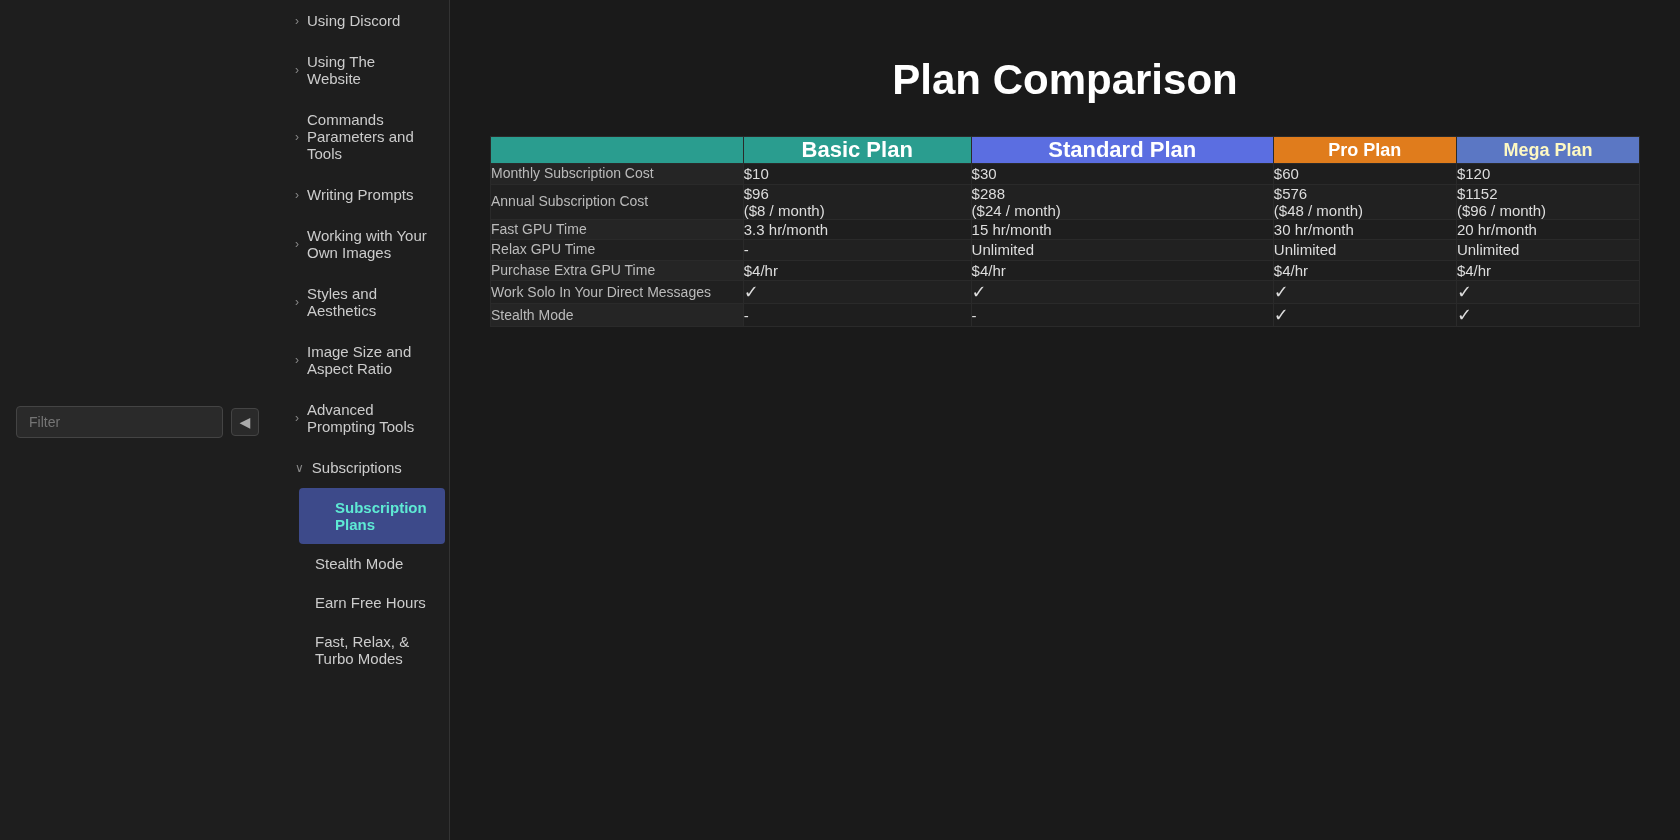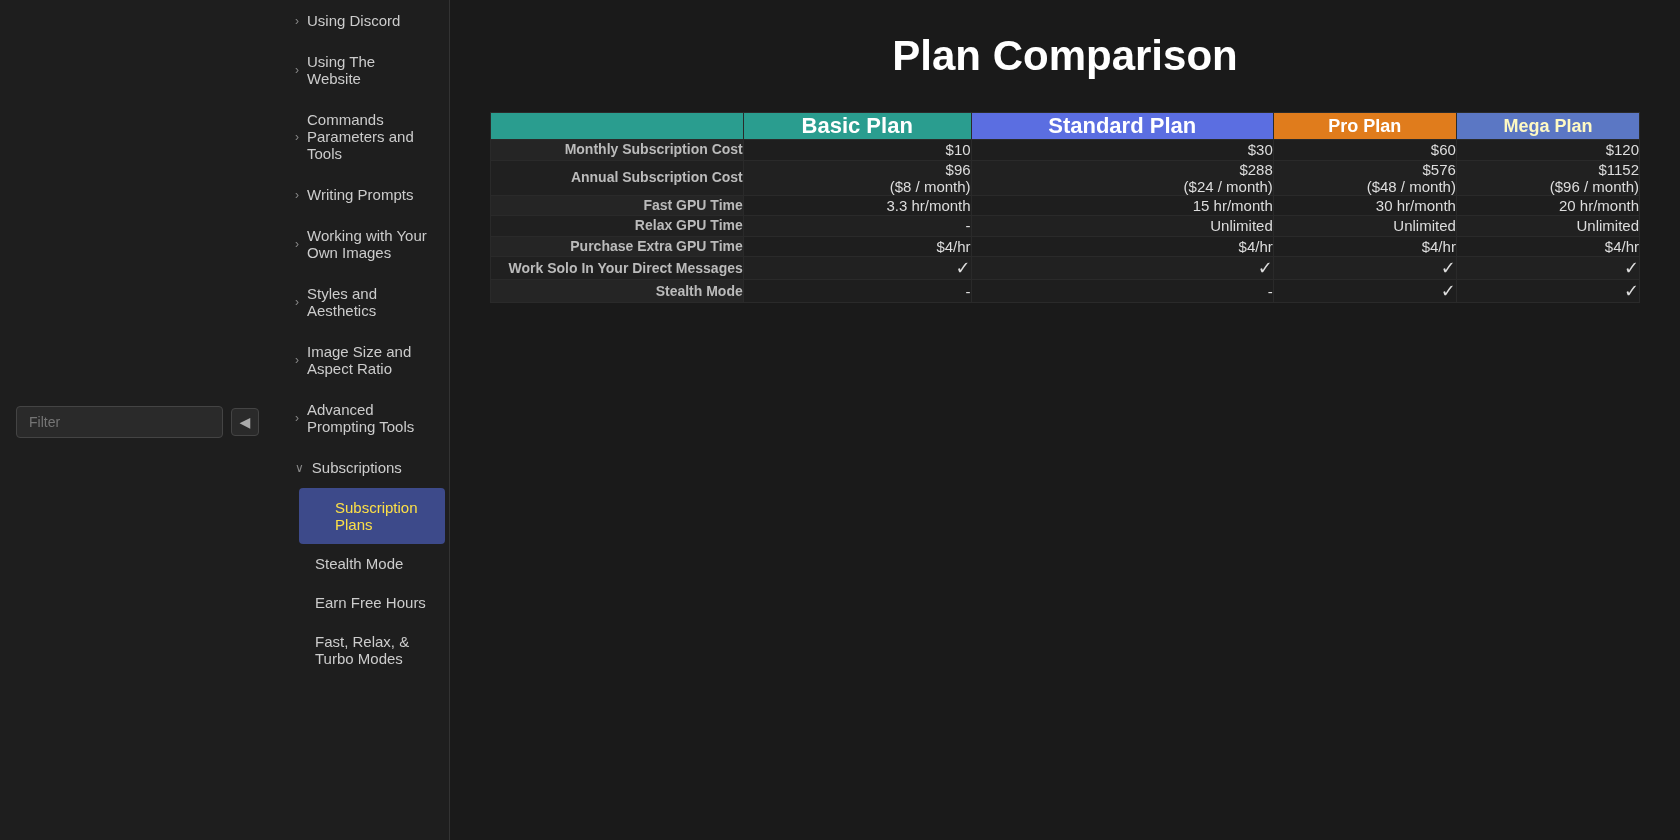"Plan Comparison" #main { margin-top: none -> 24px }
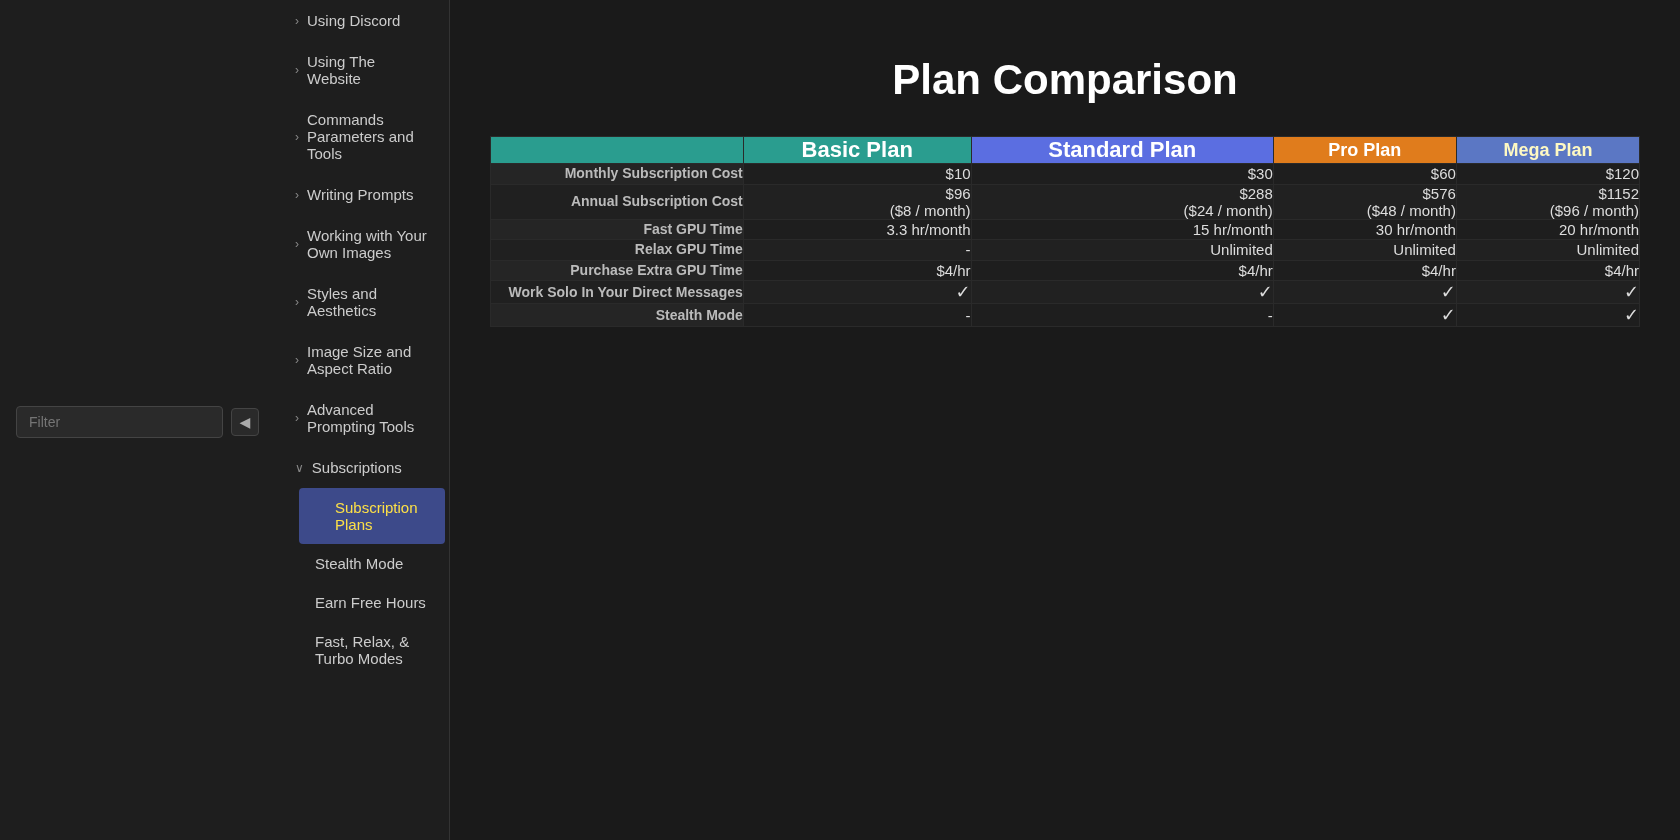"Monthly Subscription Cost" .row-label { font-weight: 700 -> 400; text-align: right -> none }
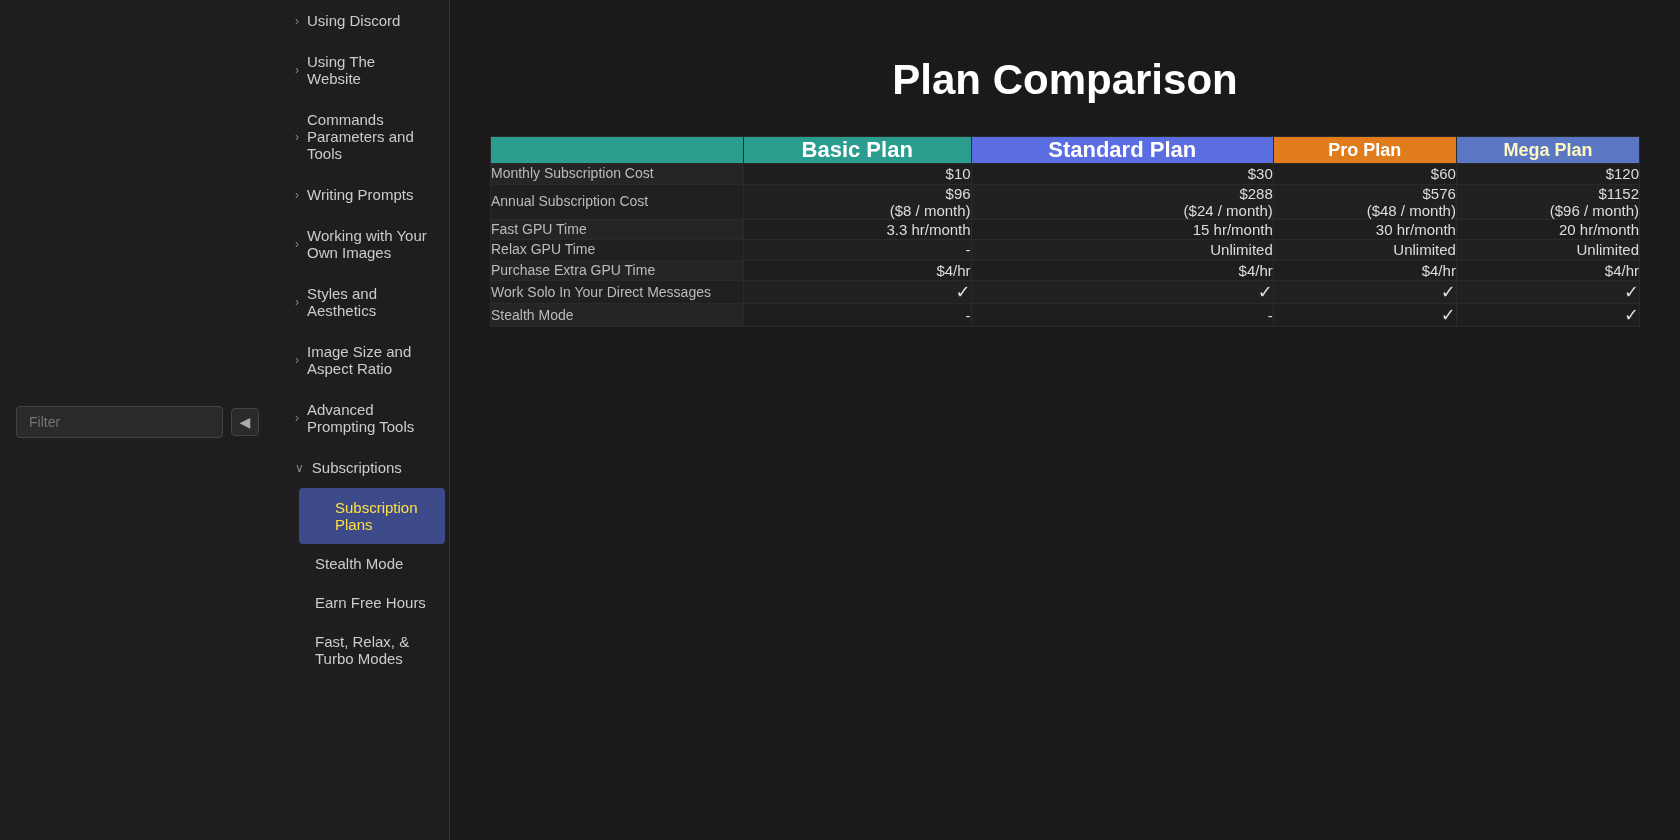"$10" .row-val { text-align: right -> left }
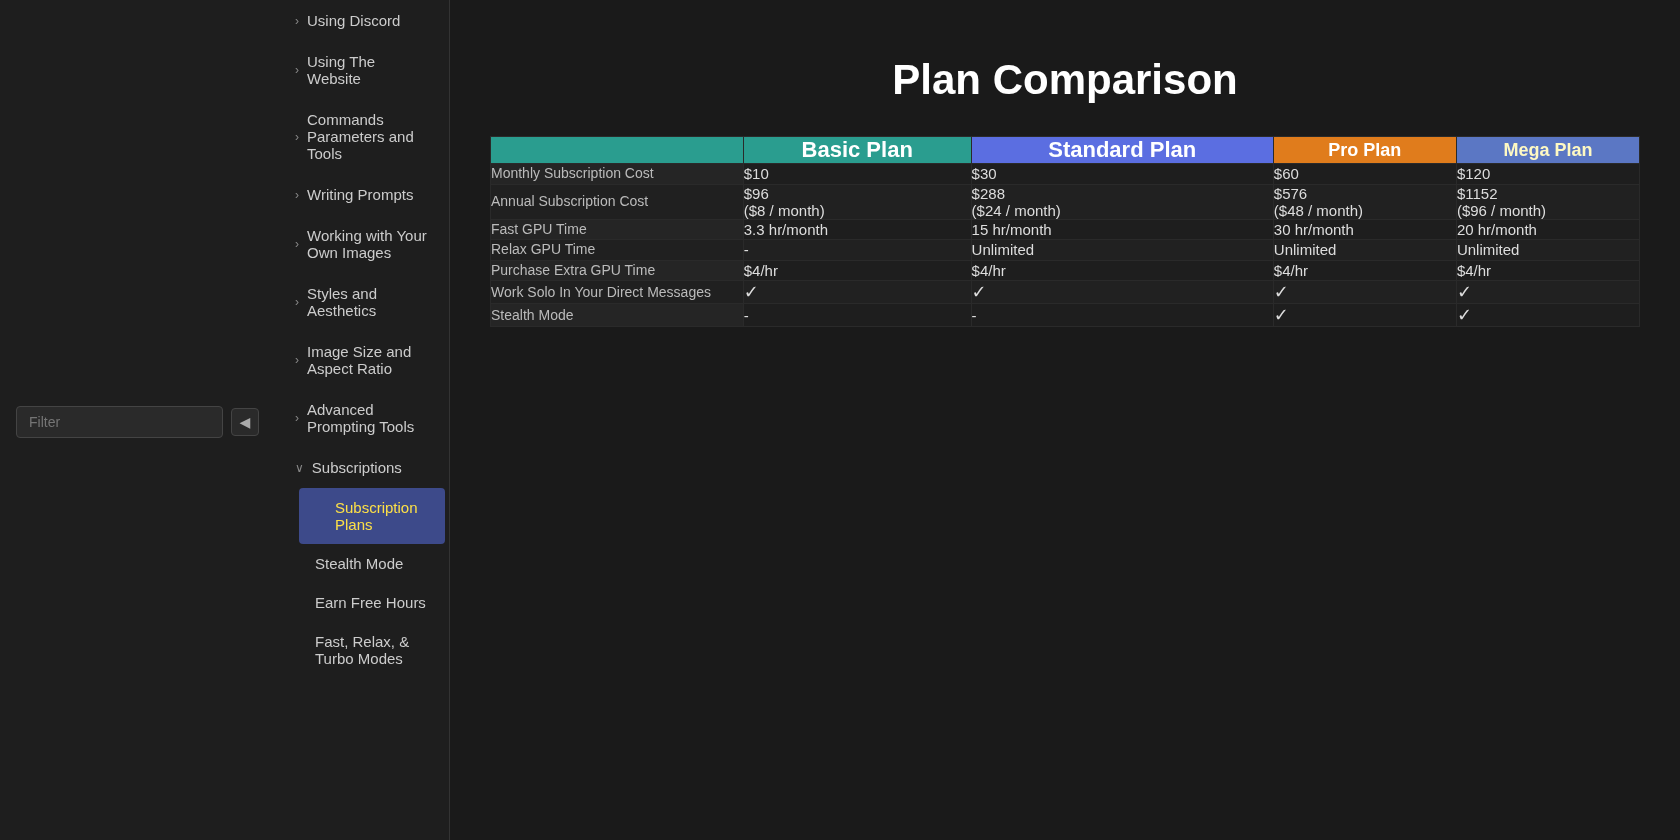"Subscription Plans" .sub-item.active { color: #fde047 -> #5eead4; font-weight: 400 -> 700 }
